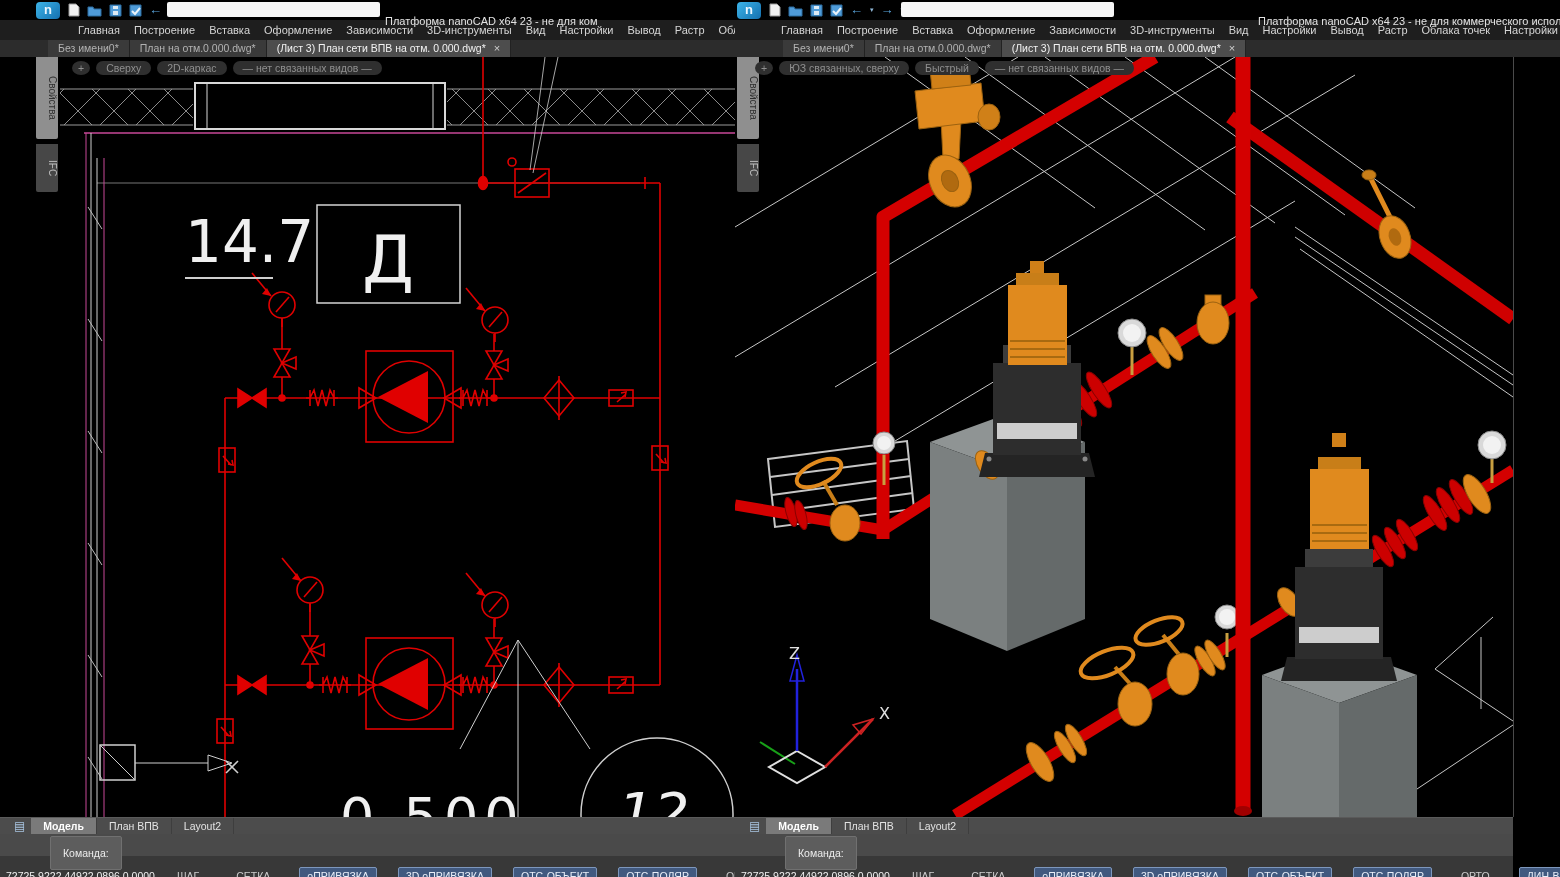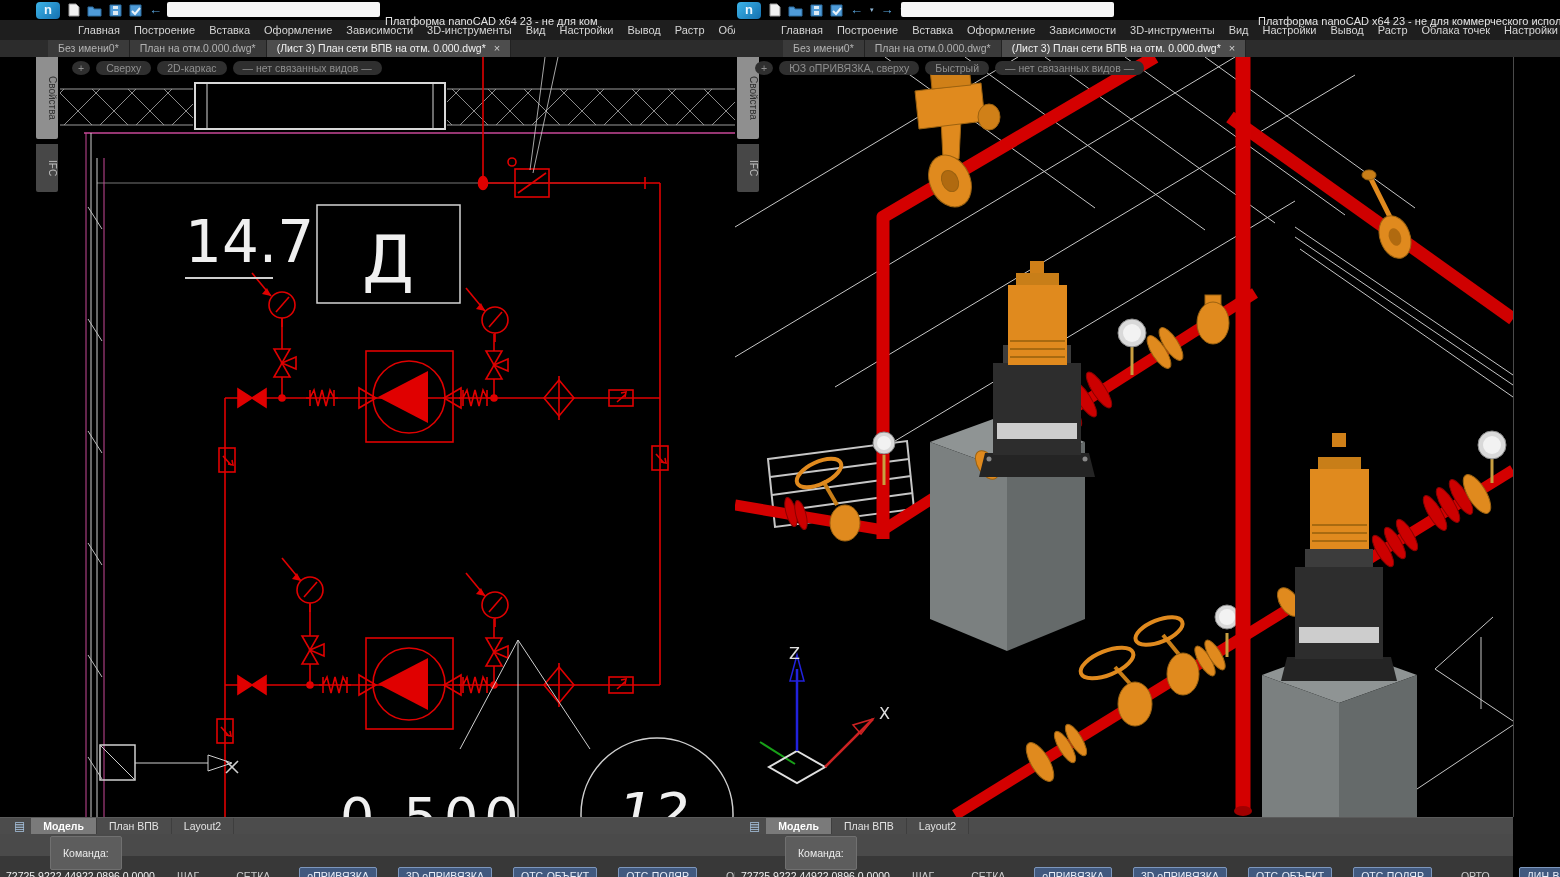"ЮЗ оПРИВЯЗКА, сверху" span.pill { text: оПРИВЯЗКА -> связанных }
